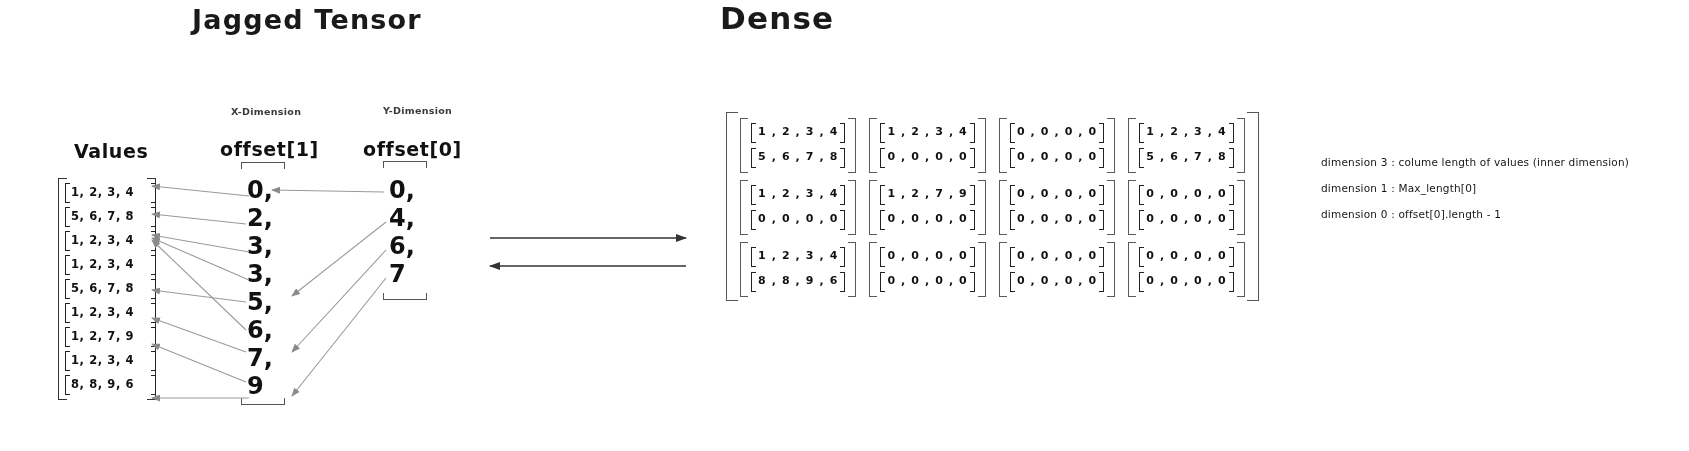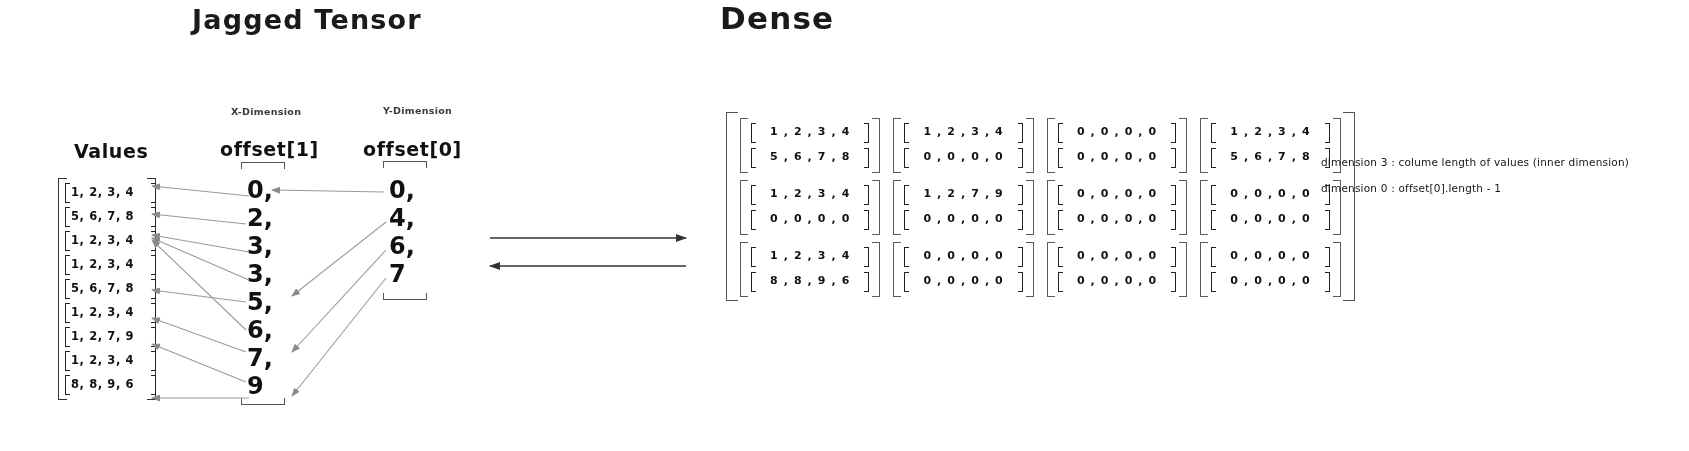"1 , 2 , 3" .vecline { padding: 1px 19px -> 1px 7px }
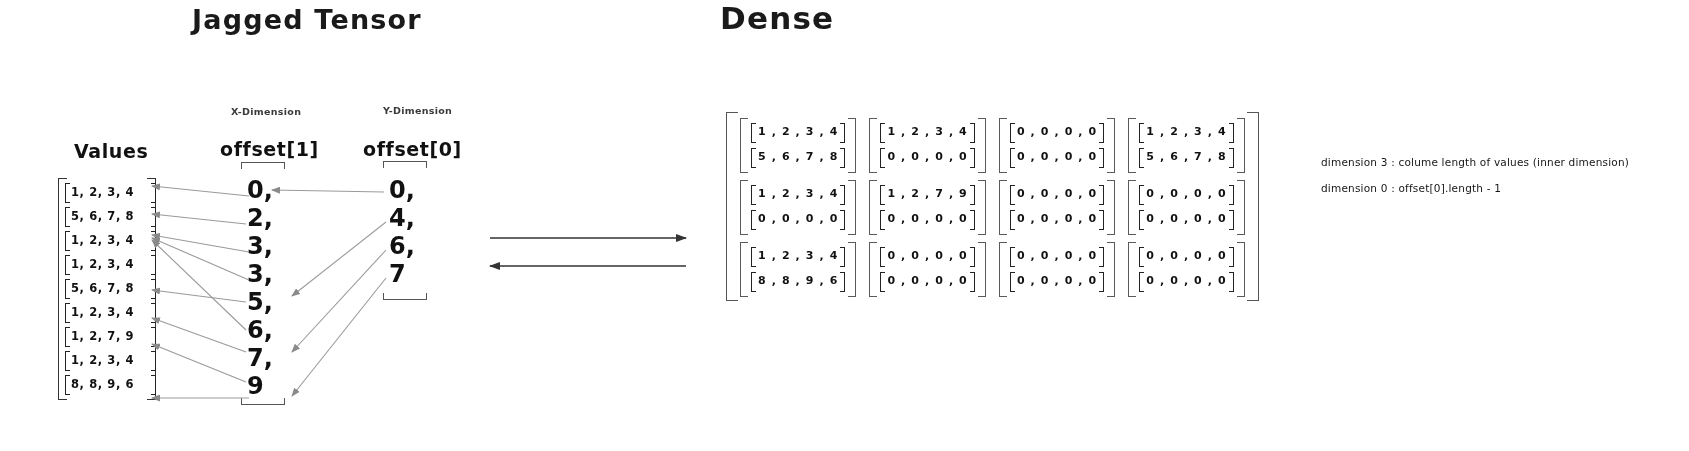"dimension 1 : Max_length[0]" div.legend-line { html: none -> <div>dimension 1 : Max_length[0]</div> }
